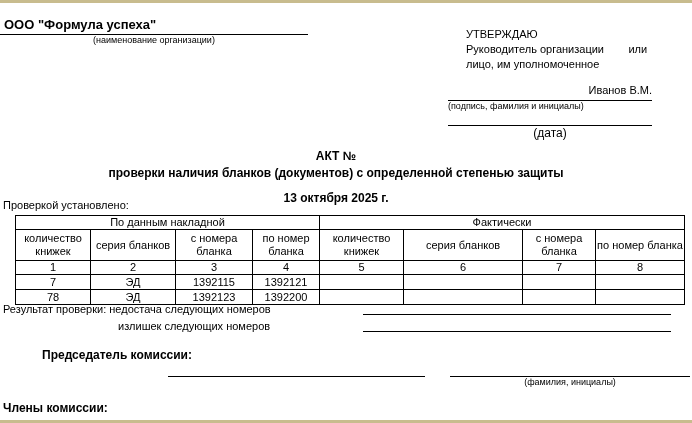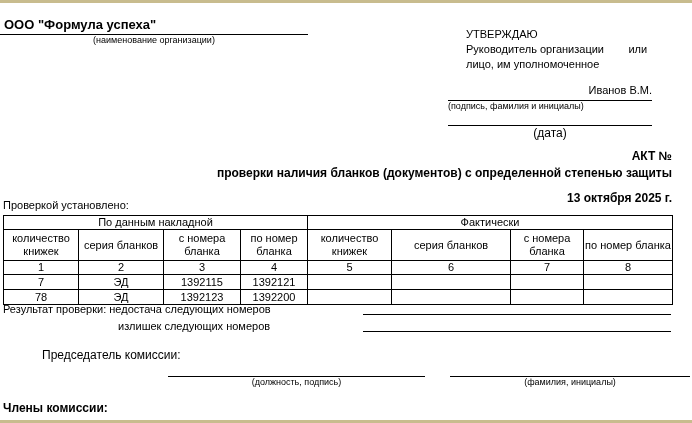"АКТ №" .title-line { text-align: right -> center }
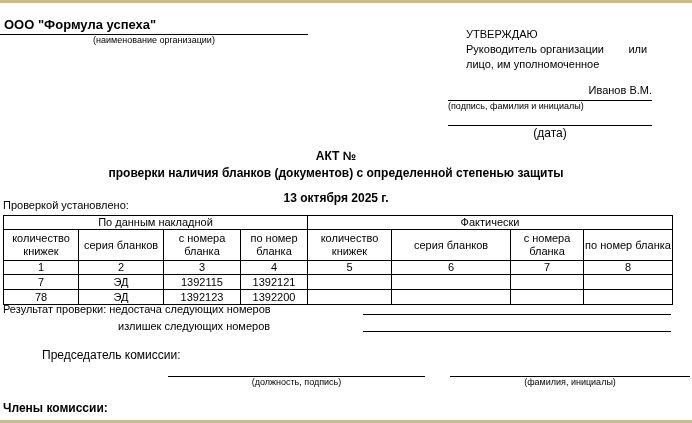"По данным накладной" table.grid { left: 3px -> 15px }
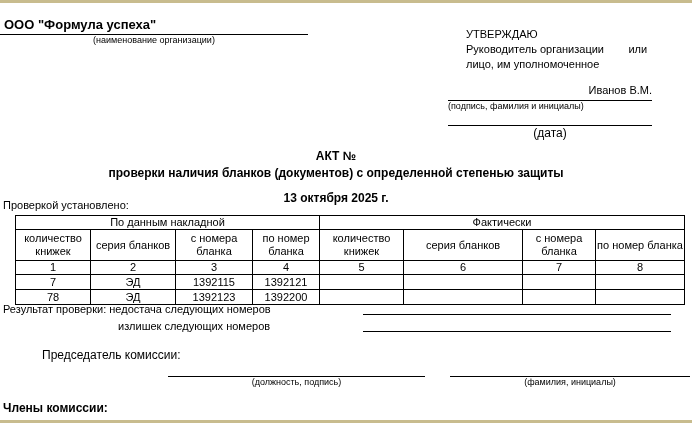"Председатель комиссии:" .chair { font-weight: normal -> bold }
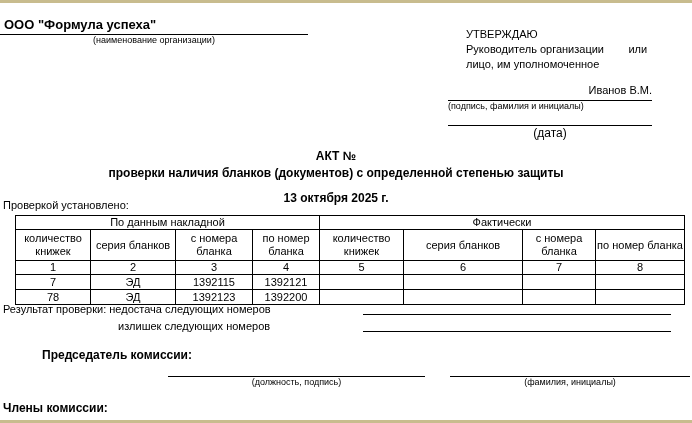"(должность, подпись)" div.abs { html: <div>(должность, подпись)</div> -> none }
